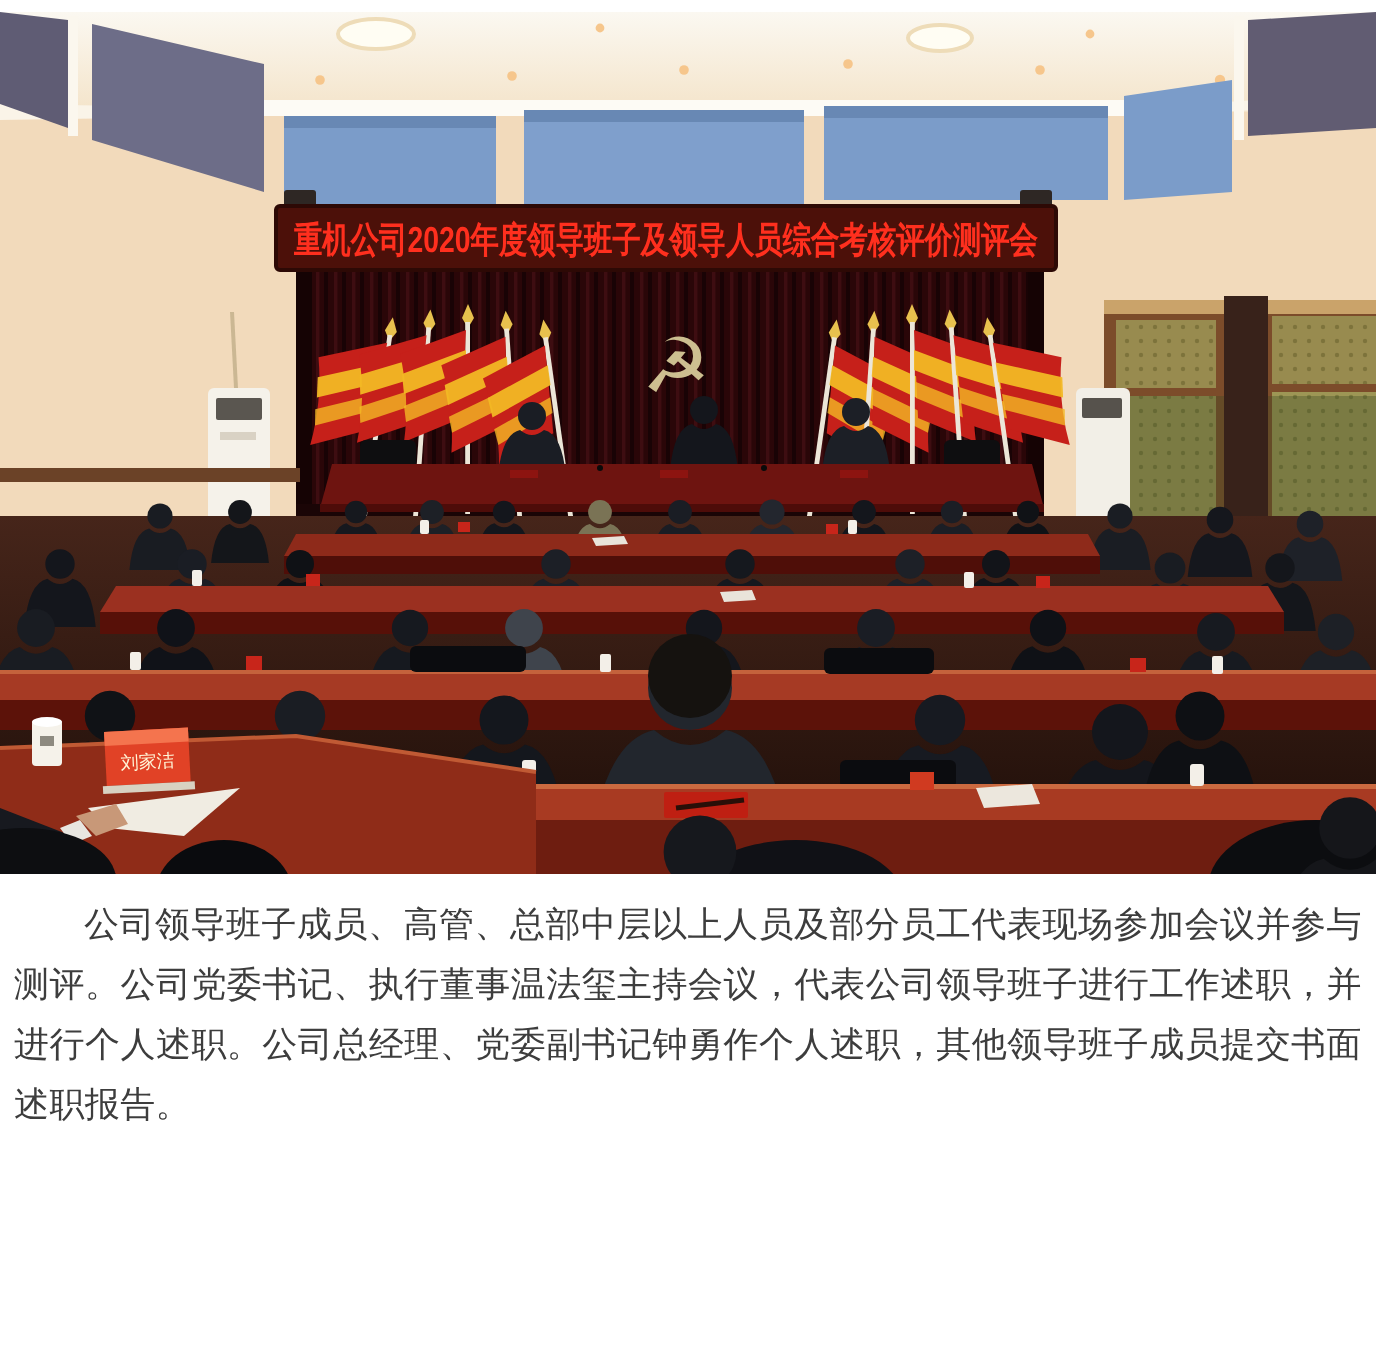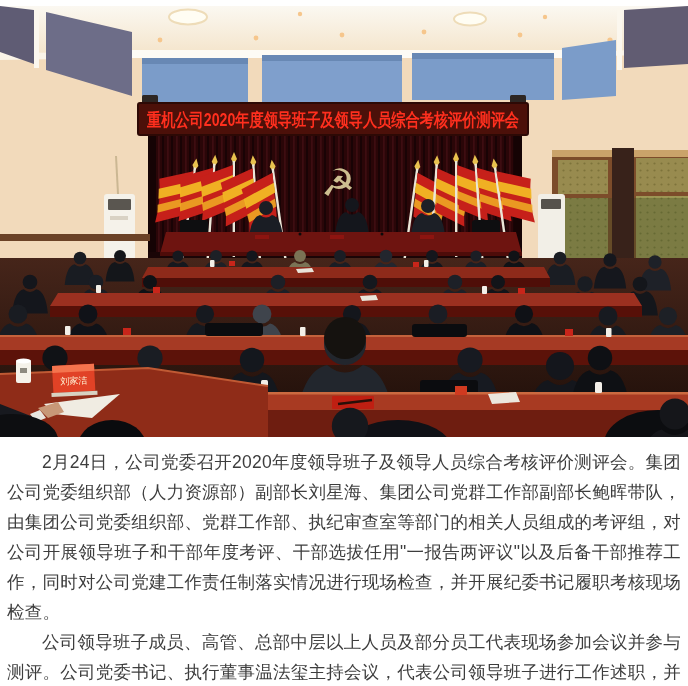"2月24日，公司党委召开2020年度领导班子及领导人员综合考核评价测评会。集团公" p { html: <p>2月24日，公司党委召开2020年度领导班子及领导人员综合考核评价测评会。集团公司党委组织部（人力资源部）副部长刘星海、集团公司党群工作部副部长鲍晖带队，由集团公司党委组织部、党群工作部、执纪审查室等部门的相关人员组成的考评组，对公司开展领导班子和干部年度考评、干部选拔任用"一报告两评议"以及后备干部推荐工作，同时对公司党建工作责任制落实情况进行现场检查，并开展纪委书记履职考核现场检查。</p> -> none }
